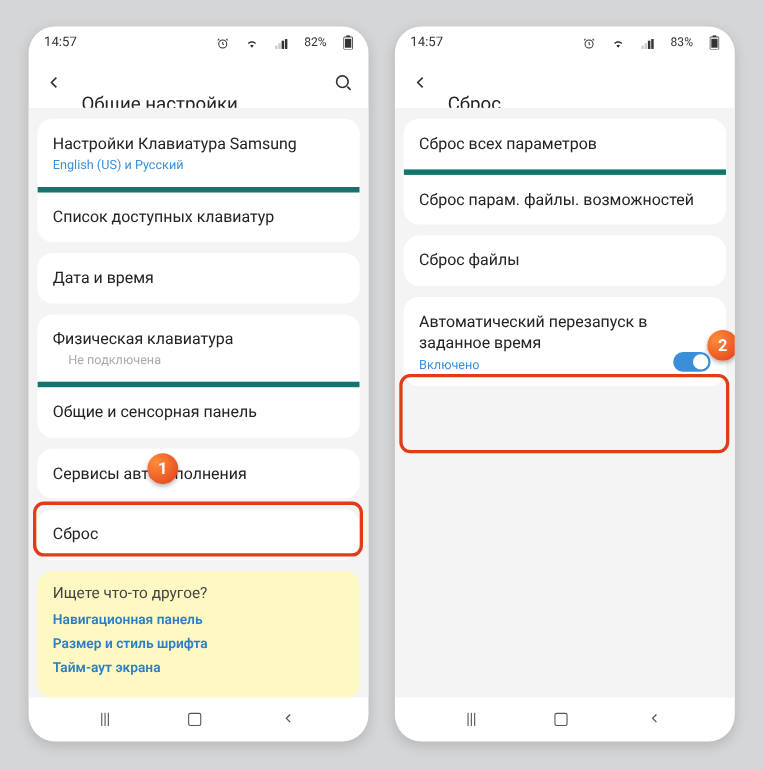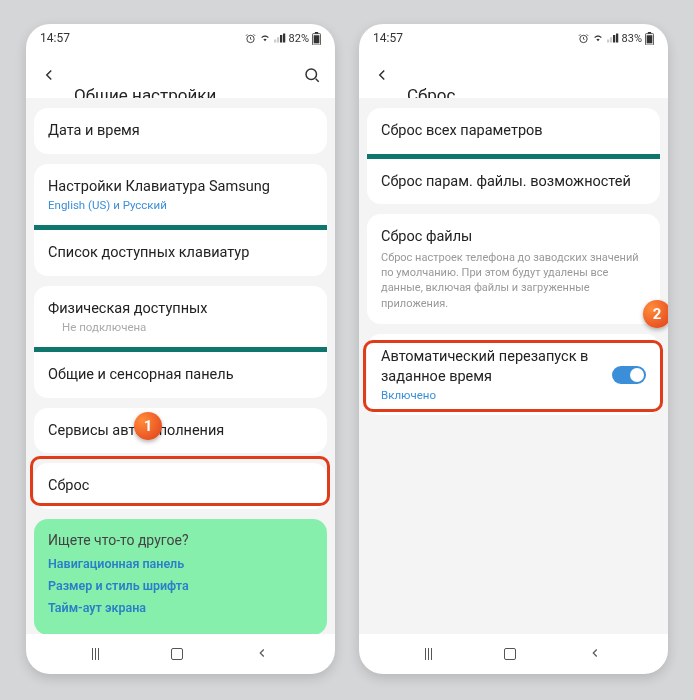"82%" .status-right { align-items: center -> flex-end; gap: 3px -> 15px }
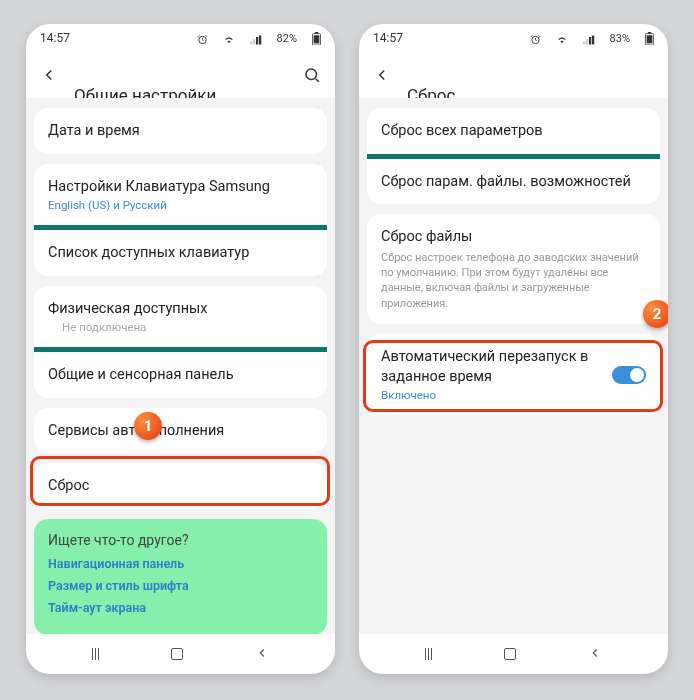"Дата и время" div.group { order: before "Настройки Клавиатура Samsung" -> after "Настройки Клавиатура Samsung" }
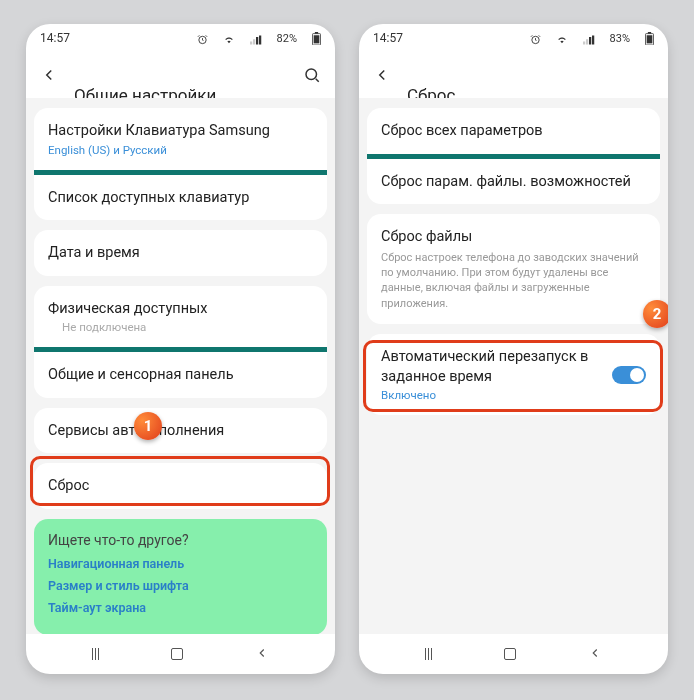"Сброс настроек телефона до заводских" div.row-desc { html: <div>Сброс настроек телефона до заводских значений по умолчанию. При этом будут удалены все данные, включая файлы и загруженные приложения.</div> -> none }
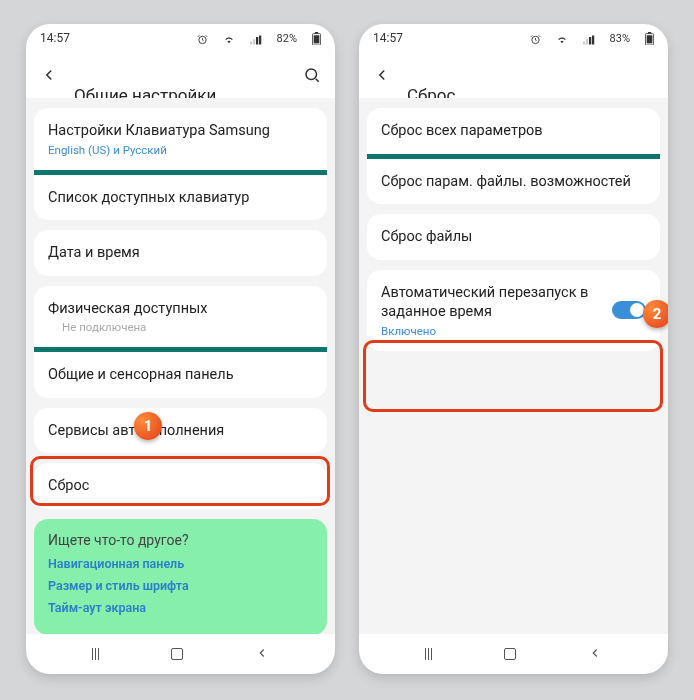"Автоматический перезапуск в заданное" .row.toggle { align-items: center -> flex-end }
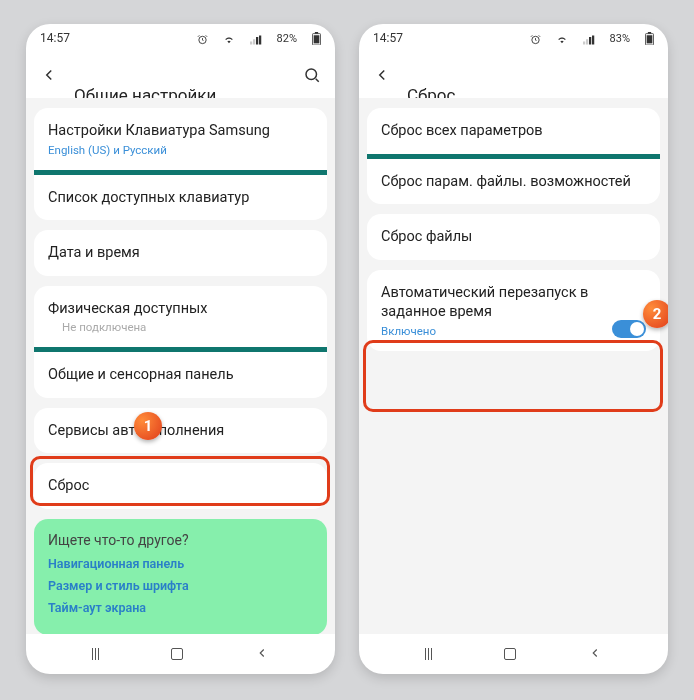"Физическая доступных" div.row-title { text: доступных -> клавиатура }
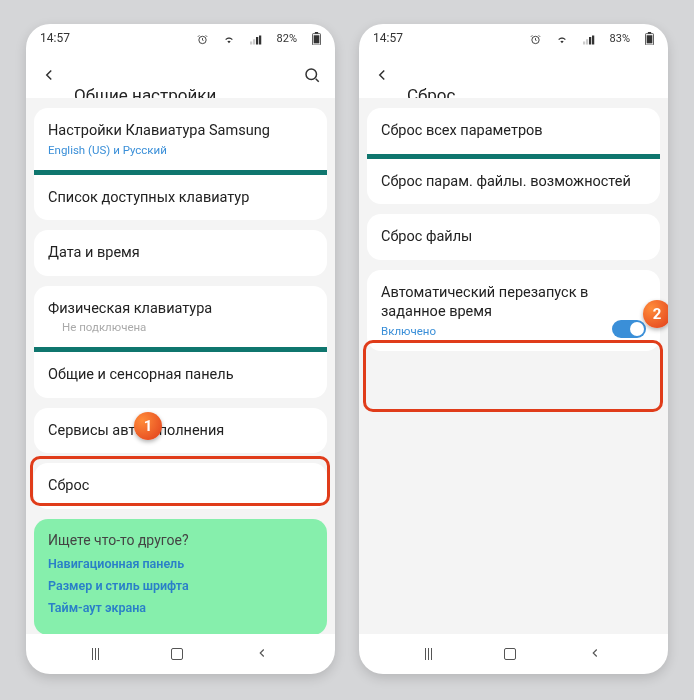"Ищете что-то другое?" .footer-group { background: #86efac -> #fef9c3 }
